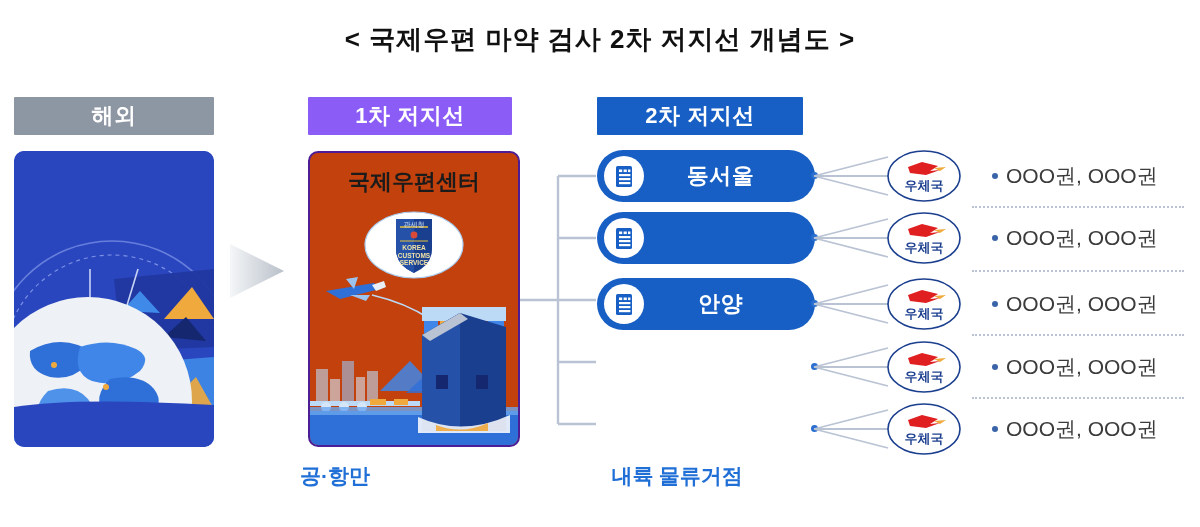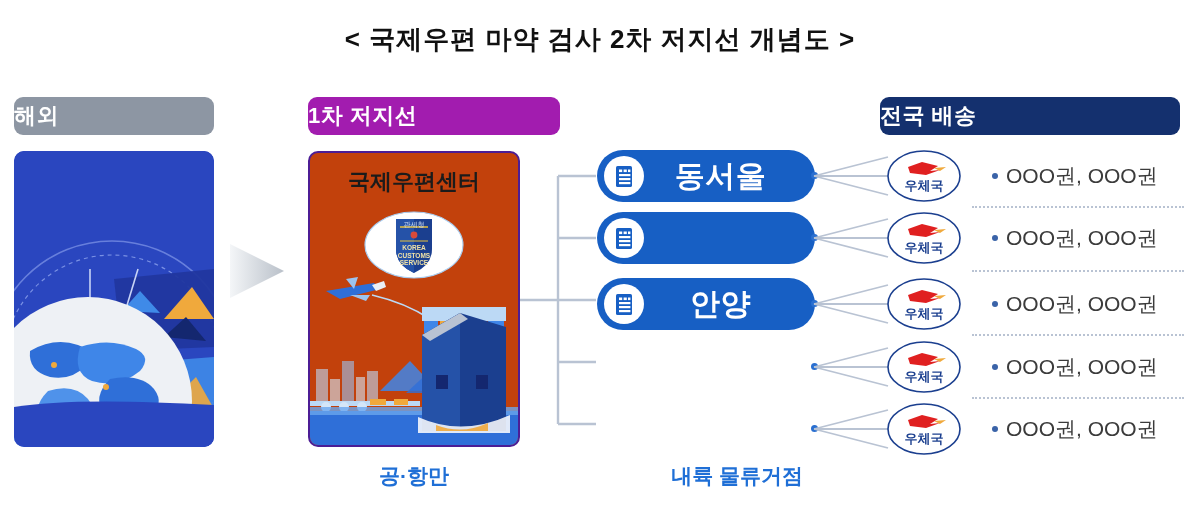"해외" .chip { border-radius: 9px -> 1px; justify-content: flex-start -> center }
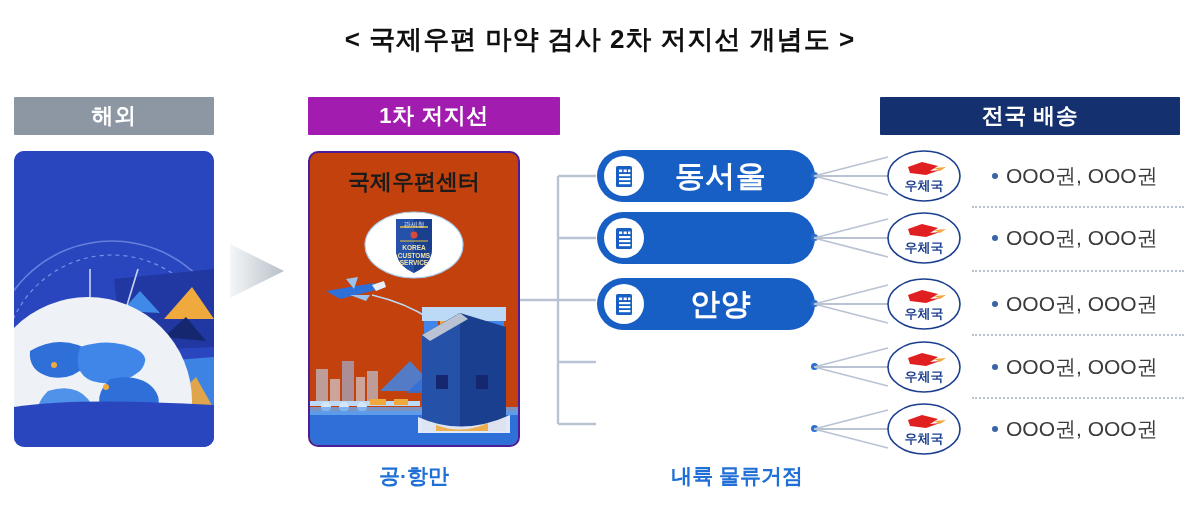"1차 저지선" .chip-line1 { background: #a21caf -> #8b5cf6; width: 252px -> 204px }
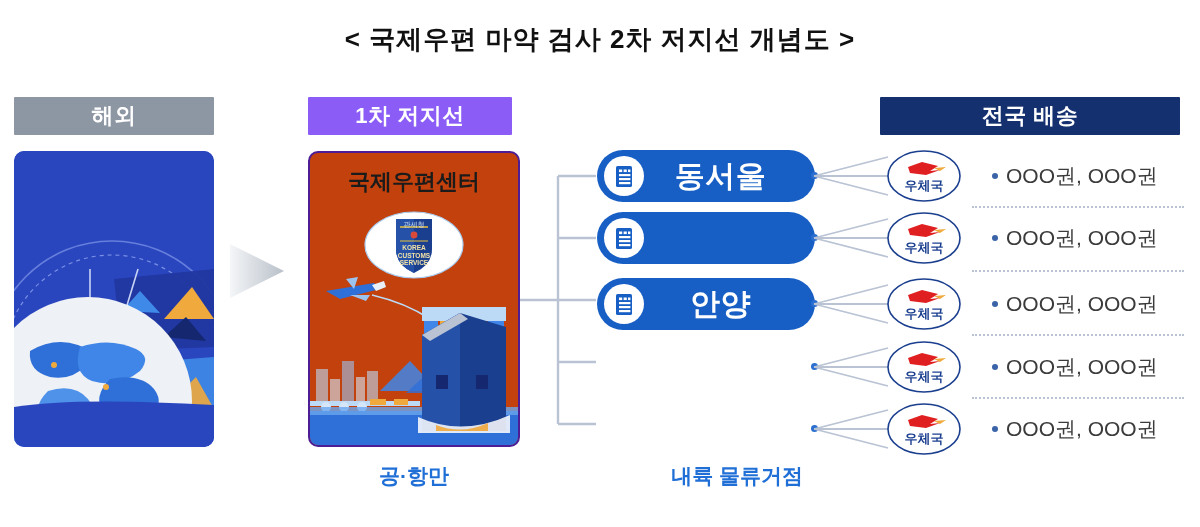"2차 저지선" div.chip { html: none -> <div> <span>2차 저지선</span> </div> }
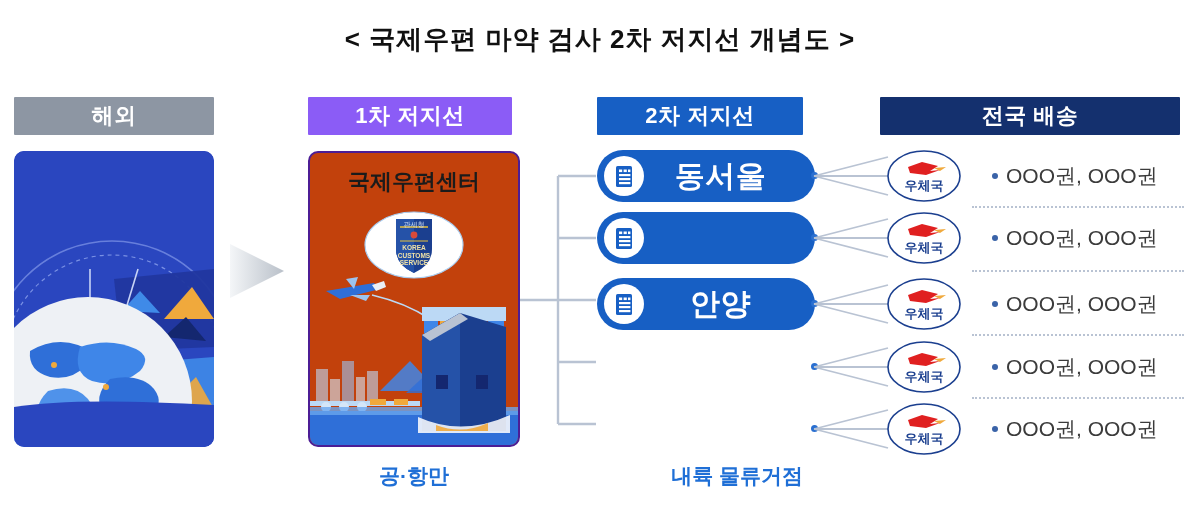"전국 배송" div.chip { html: <div> <span>전국 배송</span> </div> -> none }
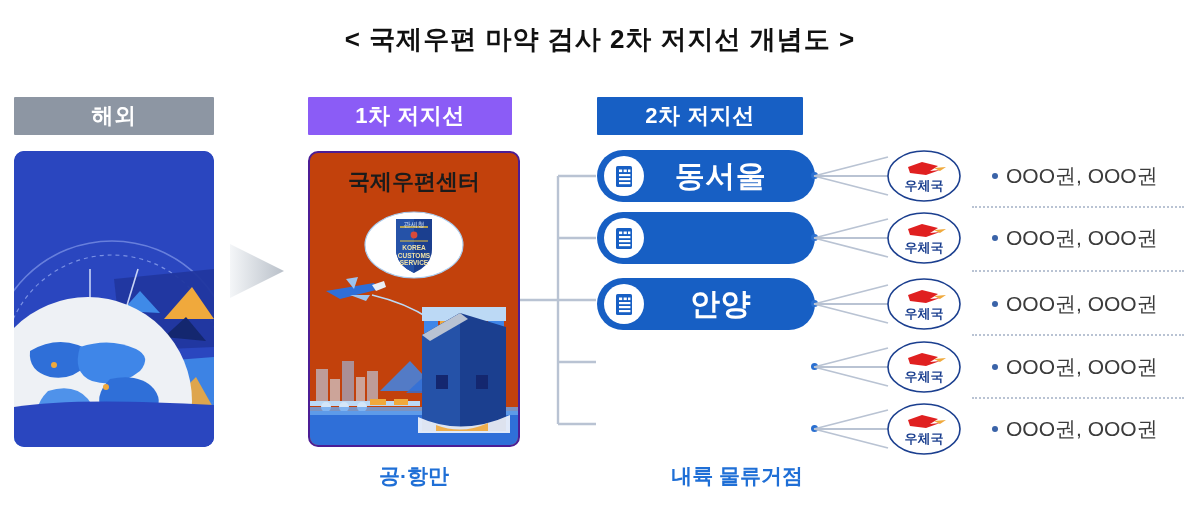"동서울" .pill-label { font-size: 30px -> 22px }
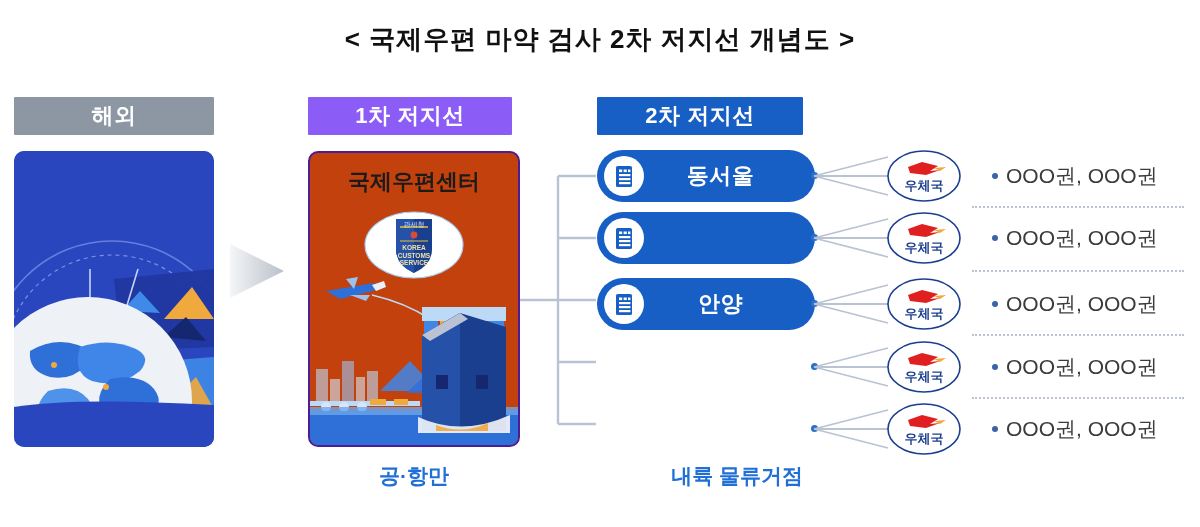"공·항만" .caption-airport { left: 308px -> 300px; text-align: center -> none }
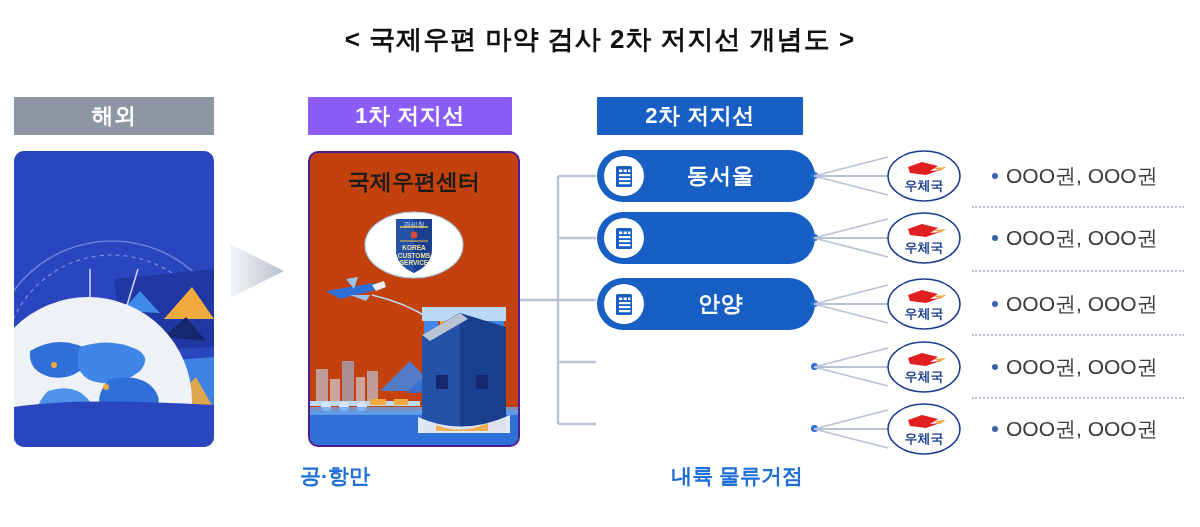"내륙 물류거점" .caption-inland { font-family: none -> Liberation Serif, serif; left: 597px -> 574px; text-align: right -> center }
